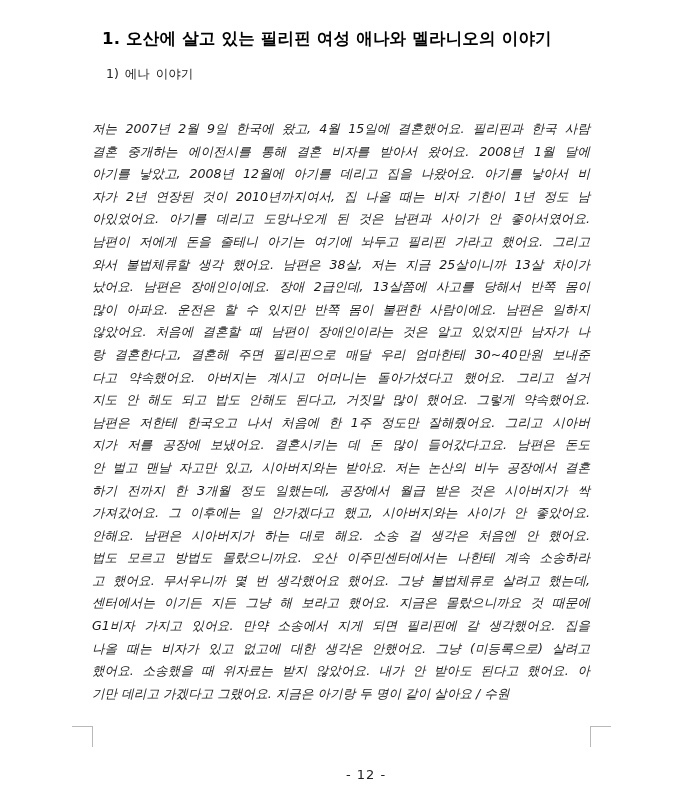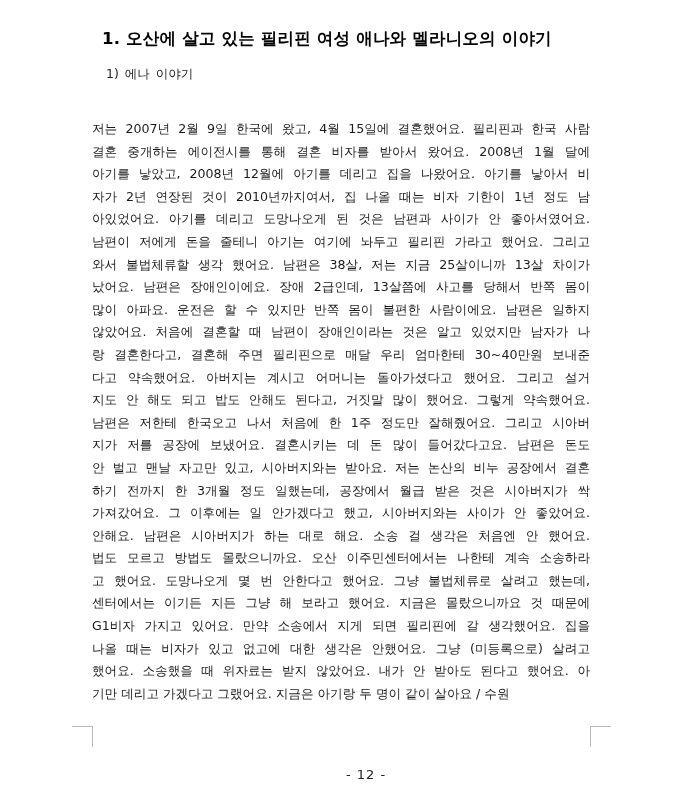"저는 2007년 2월 9일 한국에" .line { font-style: none -> italic }
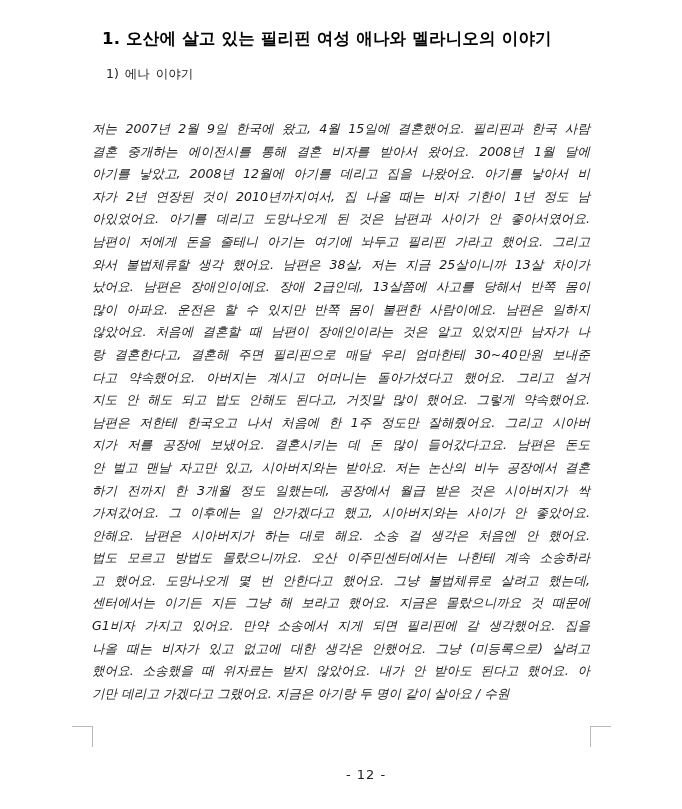"고 했어요. 도망나오게 몇 번" span.line { text: 도망나오게 몇 번 안한다고 -> 무서우니까 몇 번 생각했어요 }
